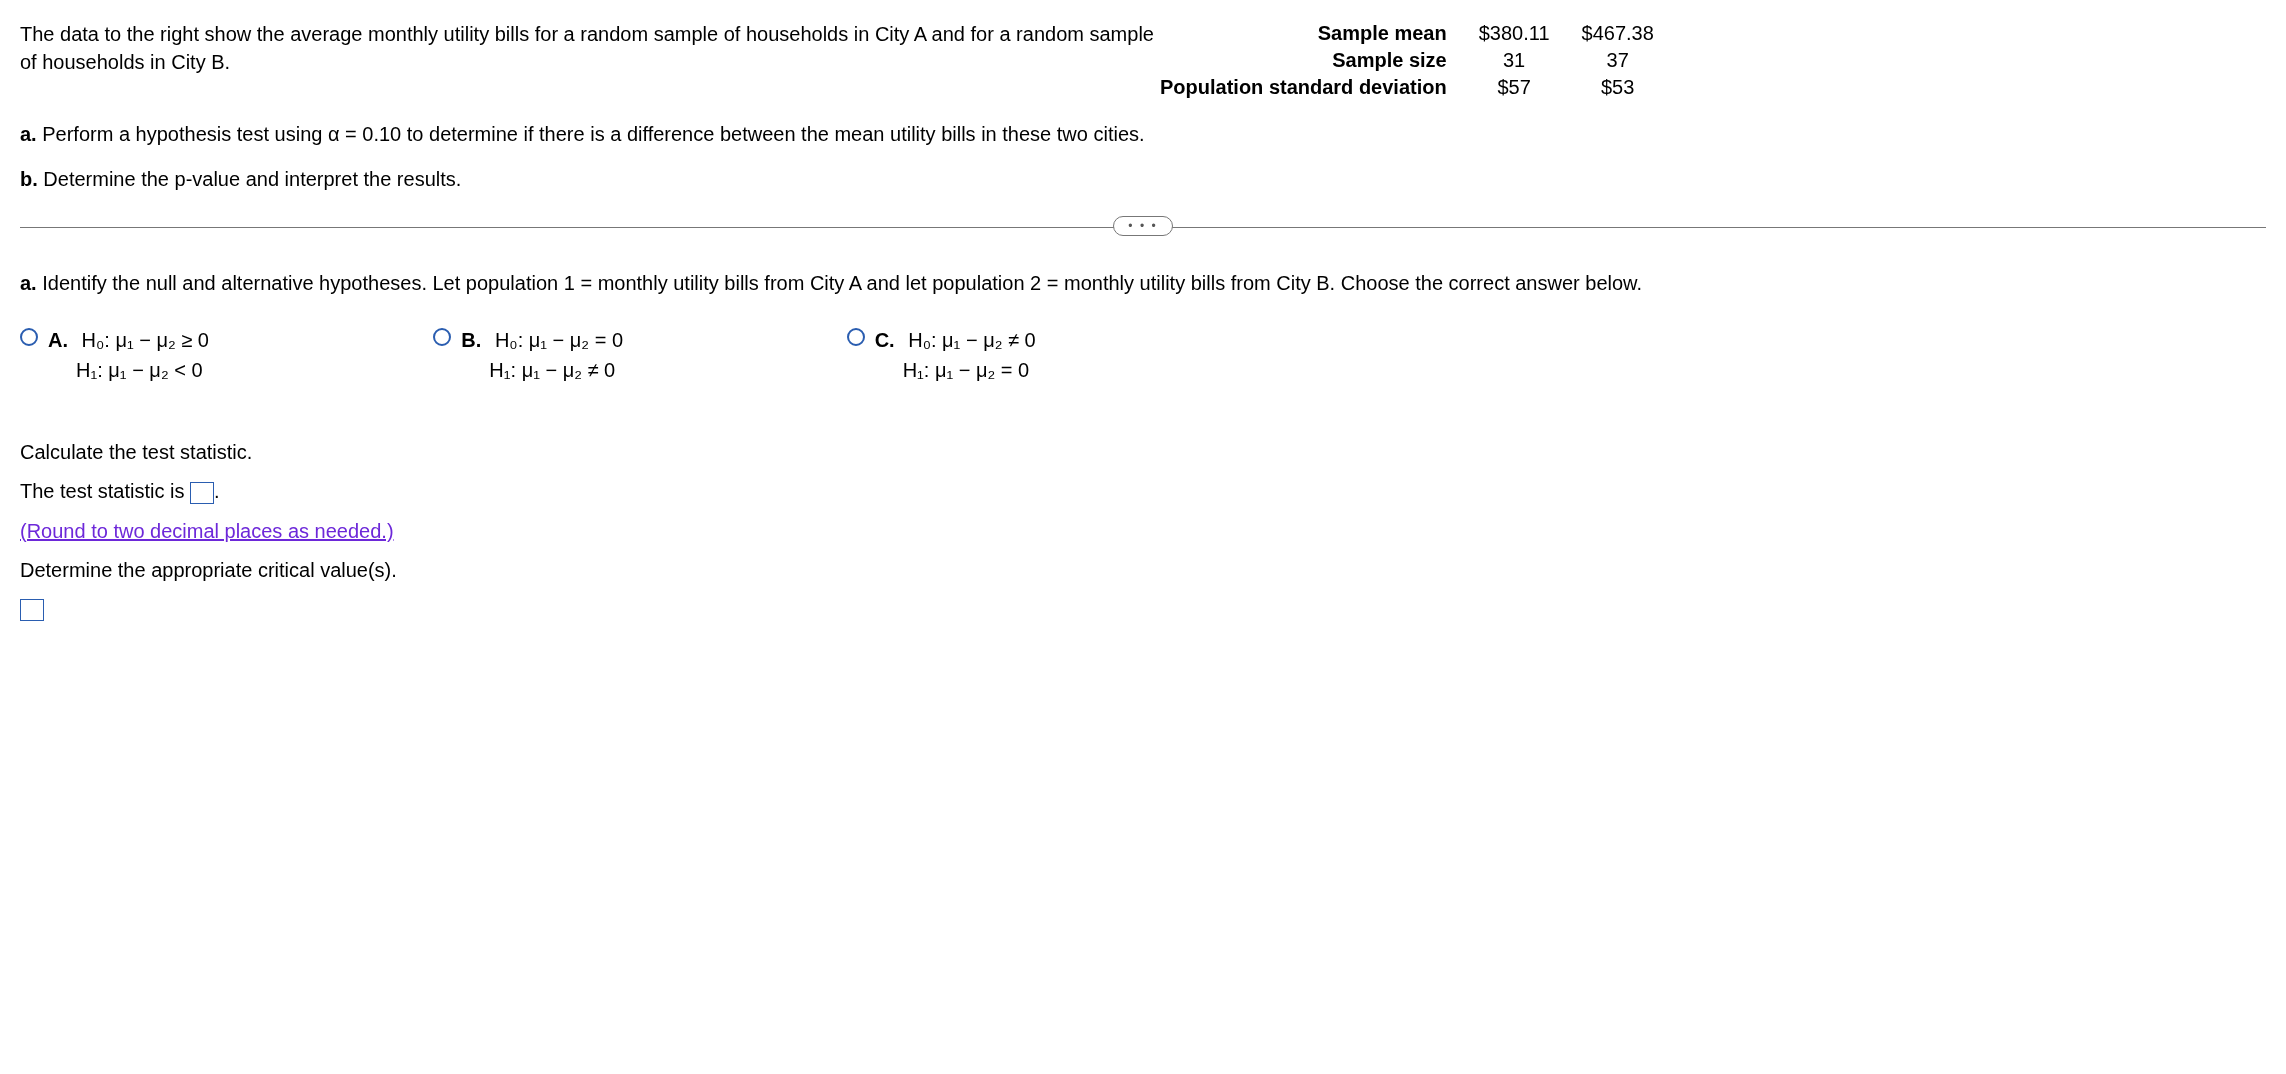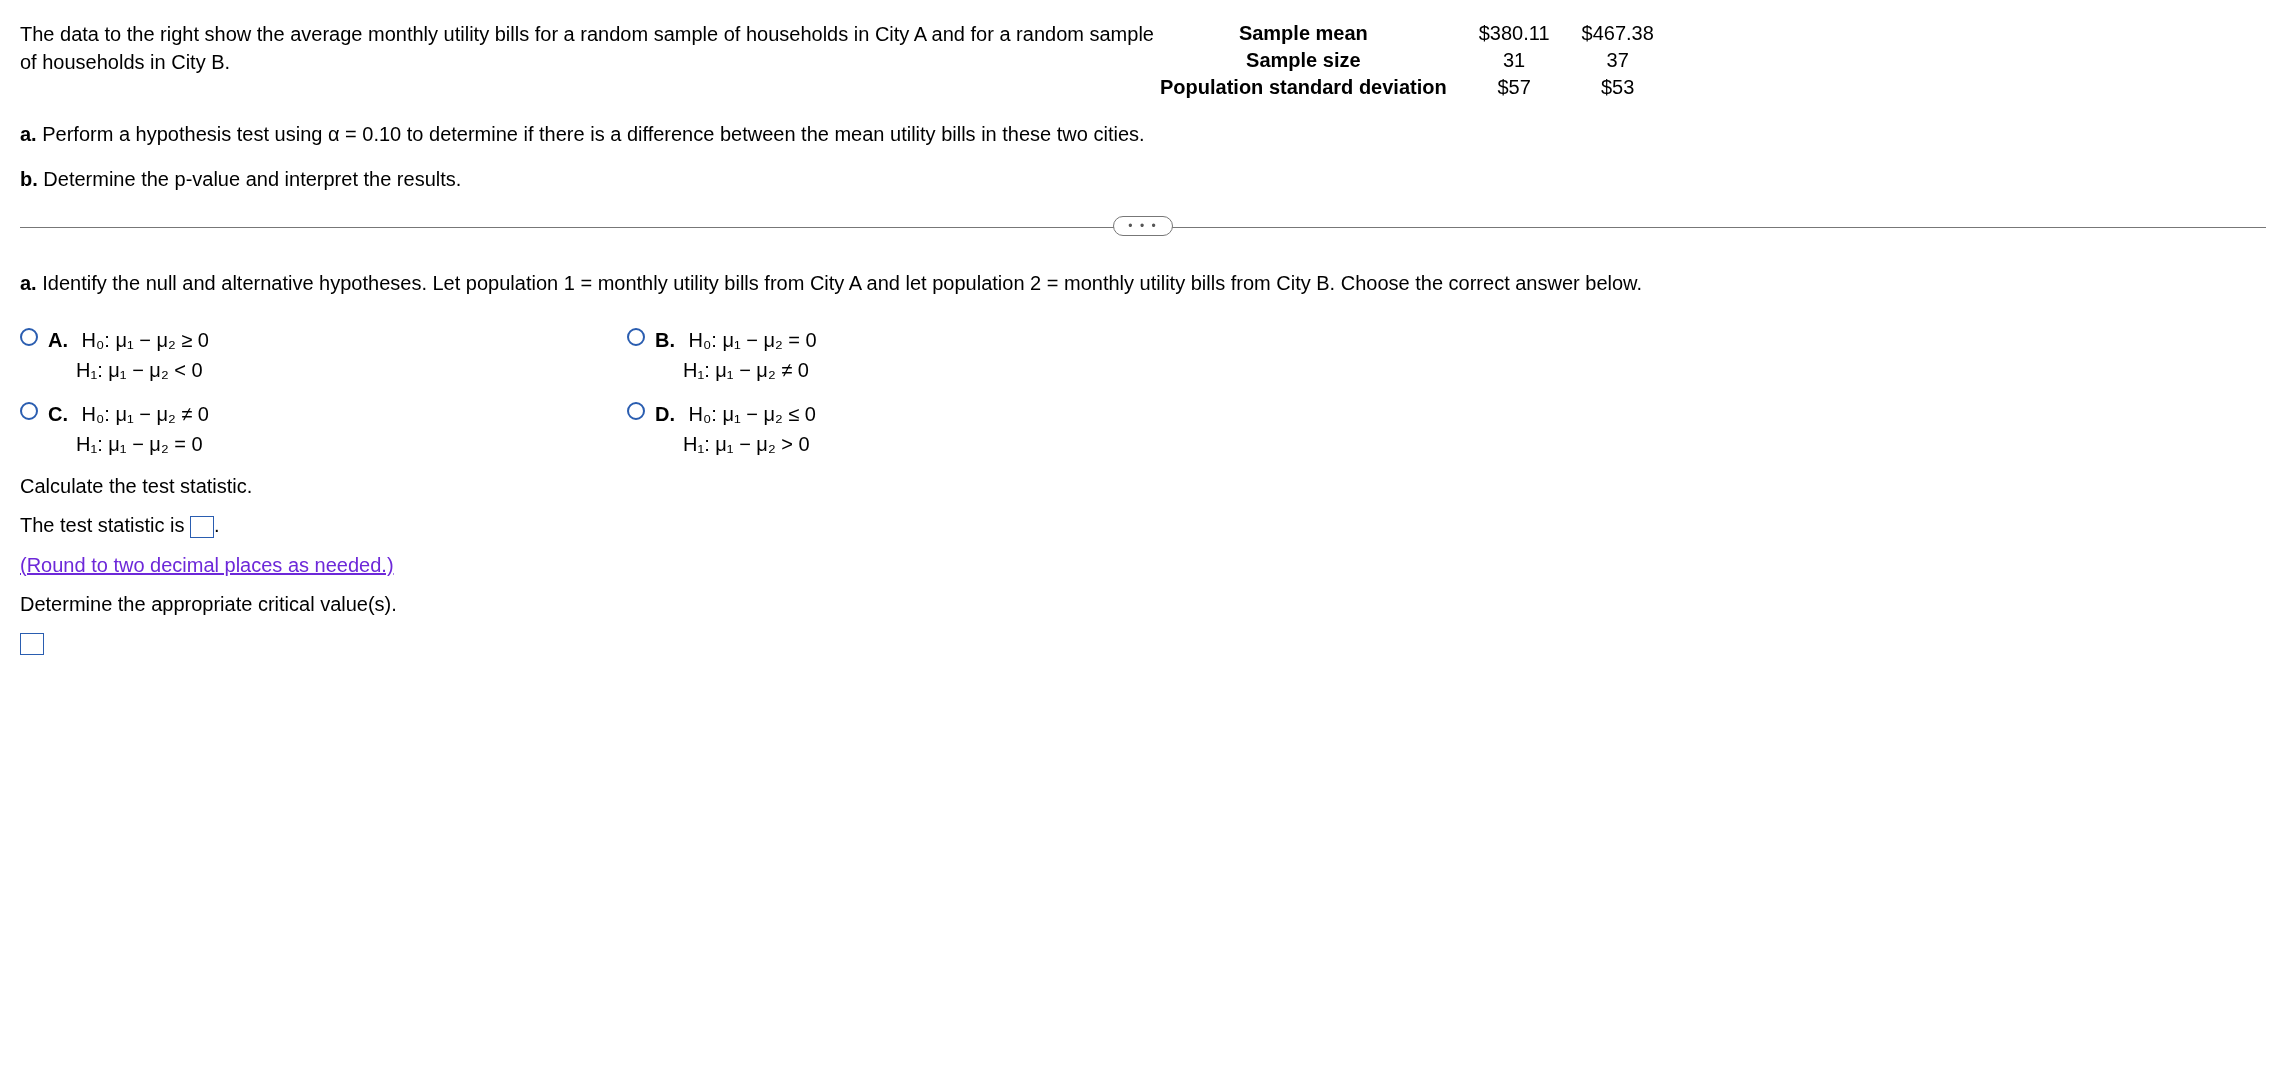"Sample mean" .data-table td.label { text-align: center -> right }
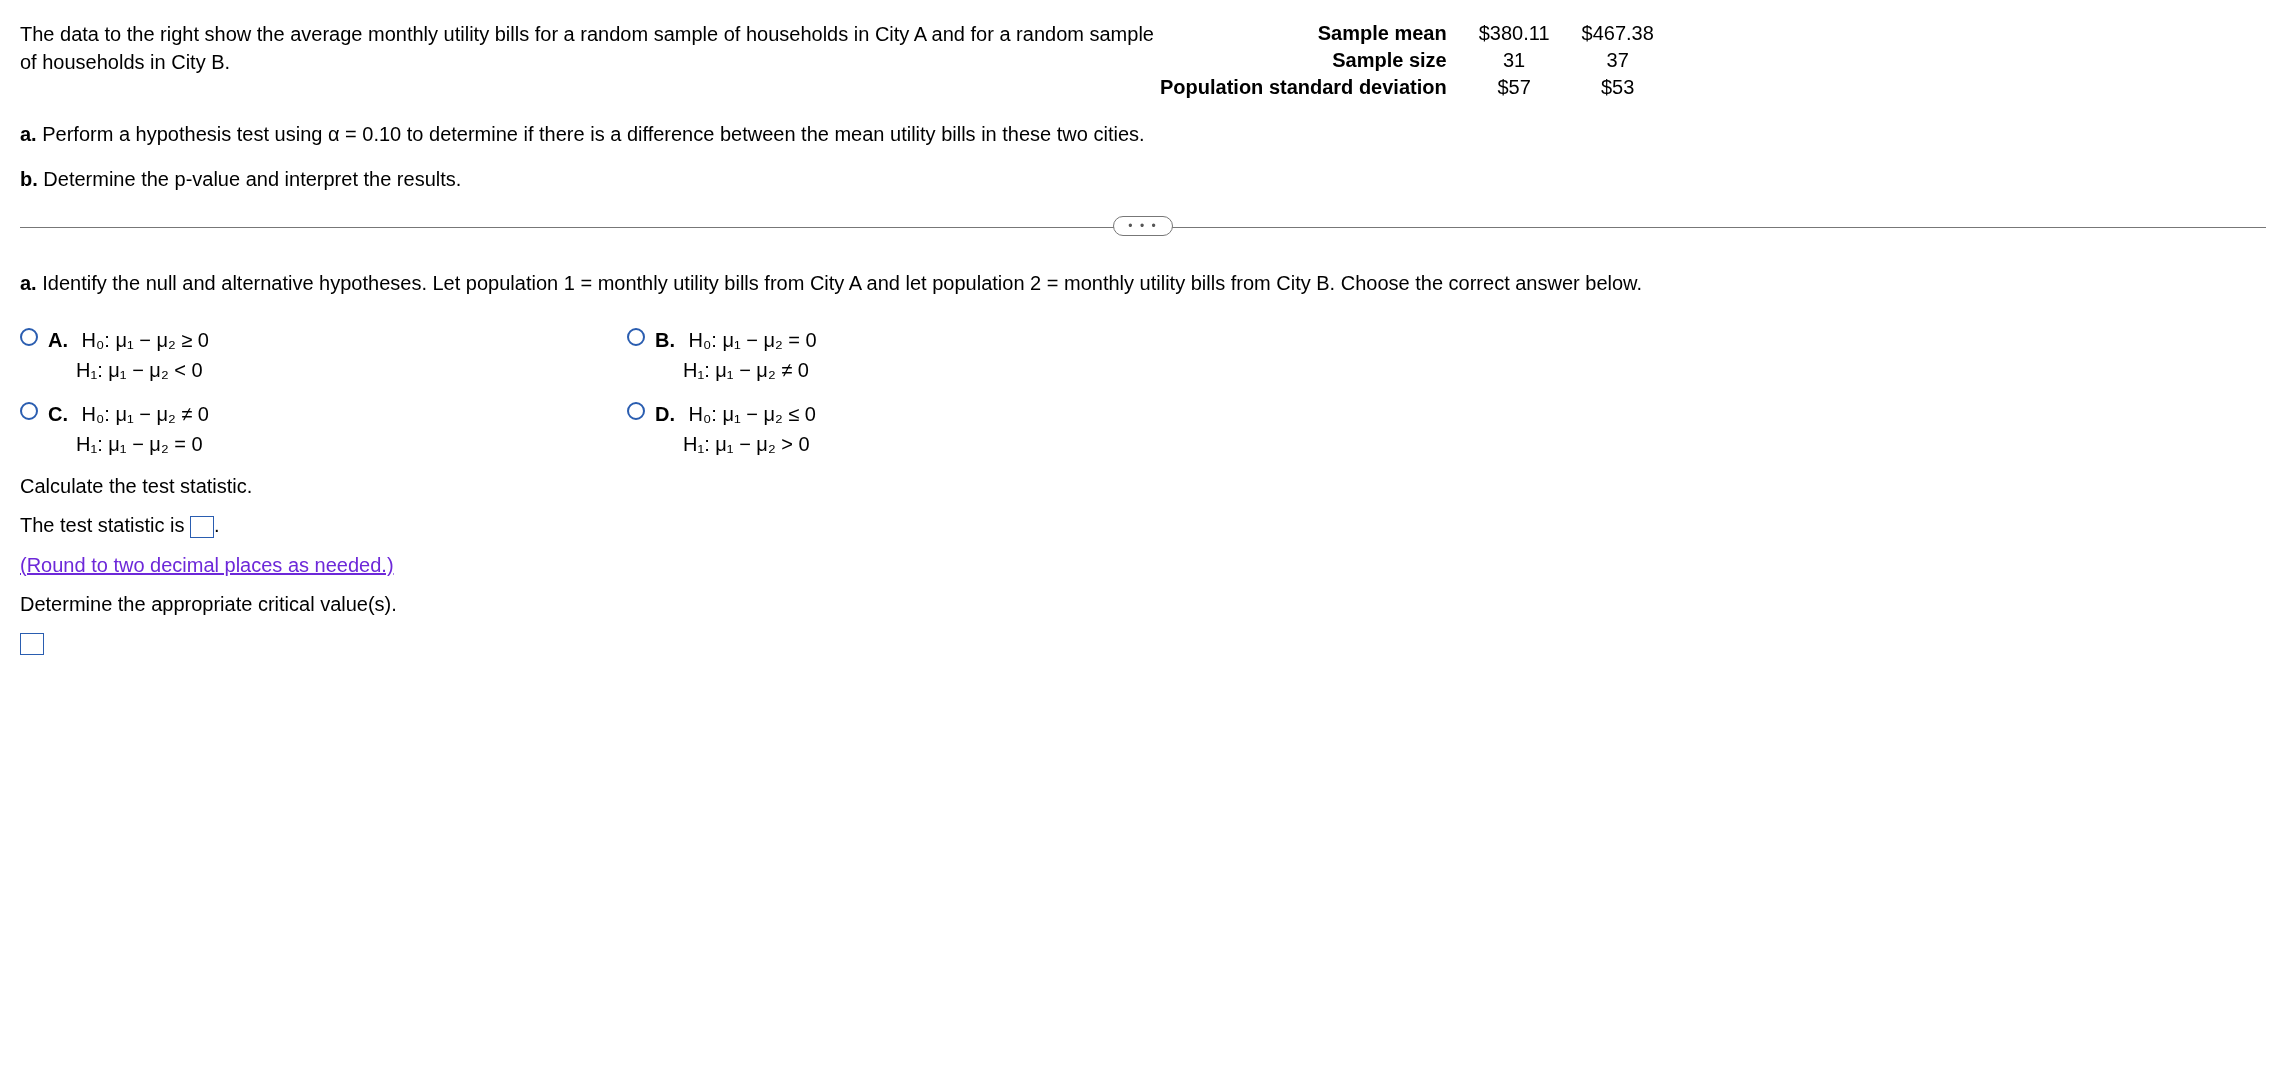"A. H₀: μ₁ − μ₂" .options-grid { gap: 14px -> none; grid-template-columns: 1fr 1fr -> 1fr 1fr 1fr; margin-bottom: 16px -> 56px }
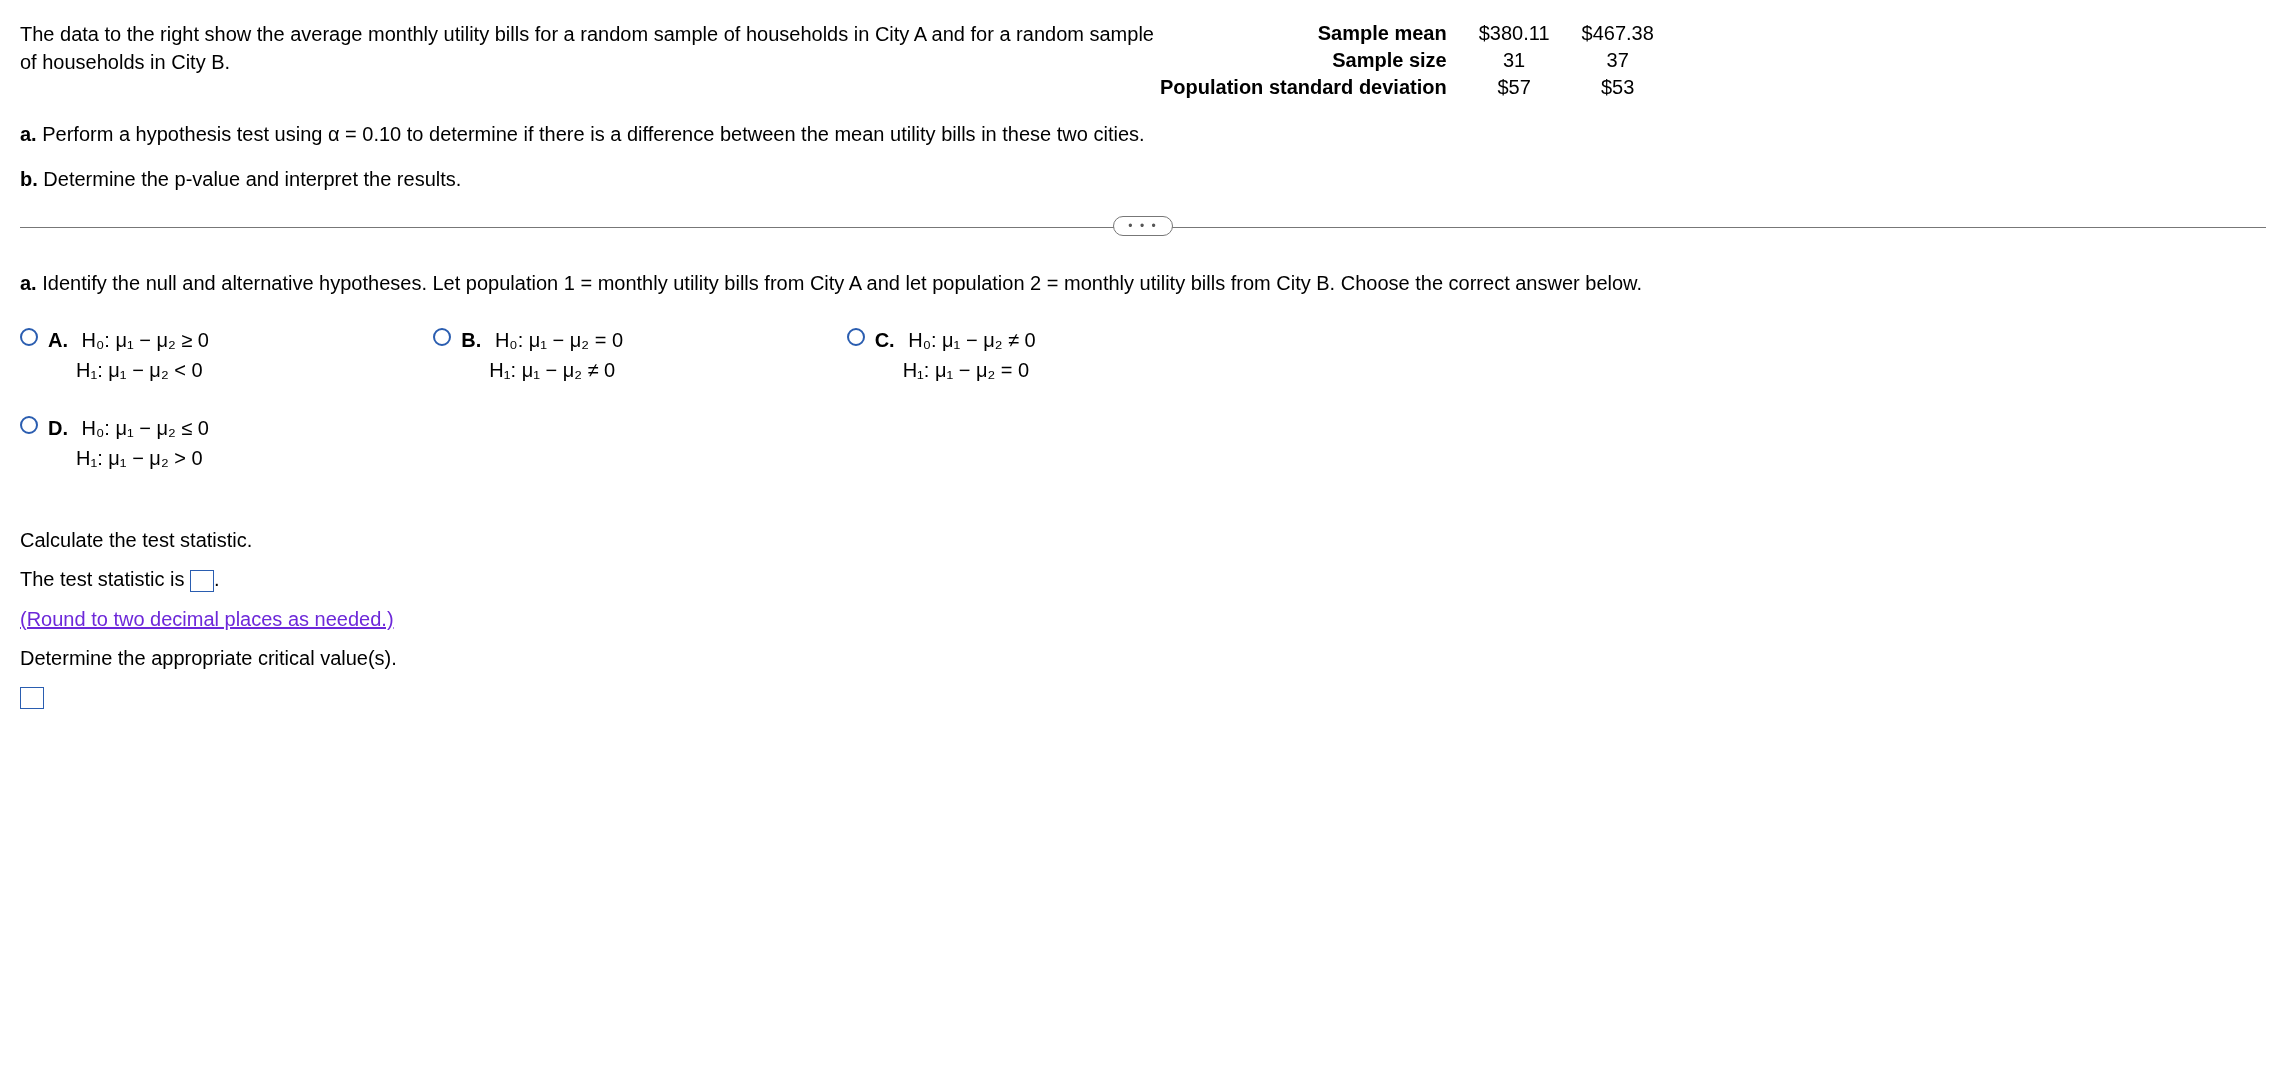"D. H₀: μ₁ − μ₂" div.option { html: <div> <div></div> <div> <div> <span>D.</span> <span>H₀: μ₁ − μ₂ ≤ 0</span> </div> <div> <span>H₁: μ₁ − μ₂ &gt; 0</span> </div> </div> </div> -> none }
